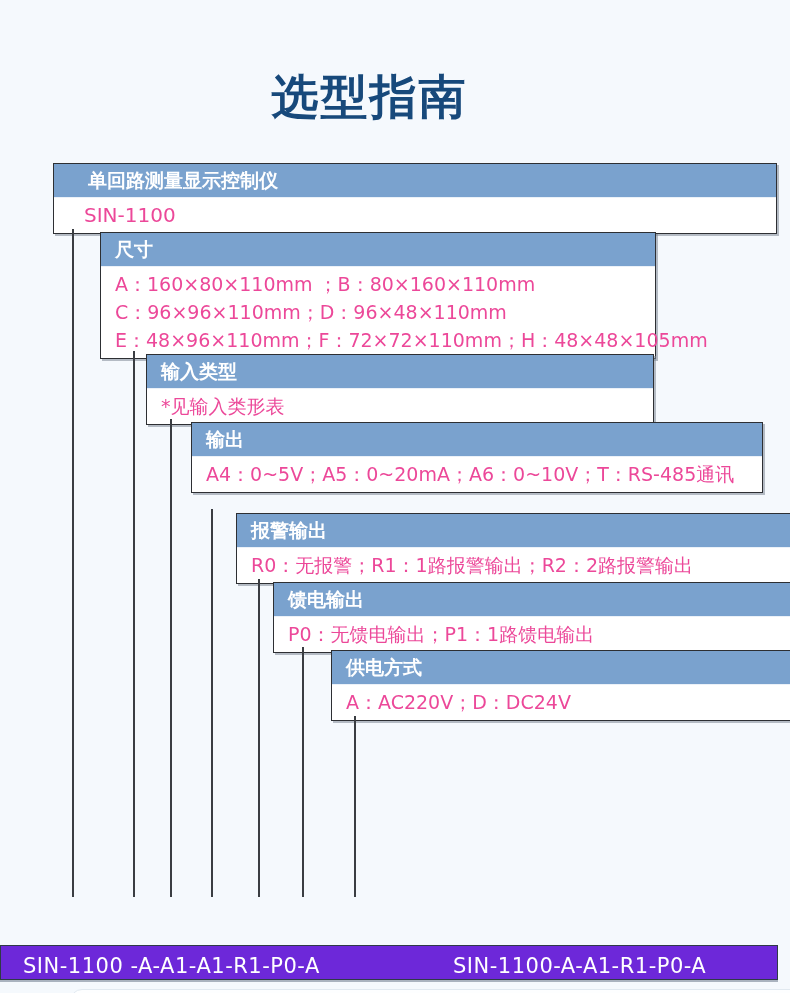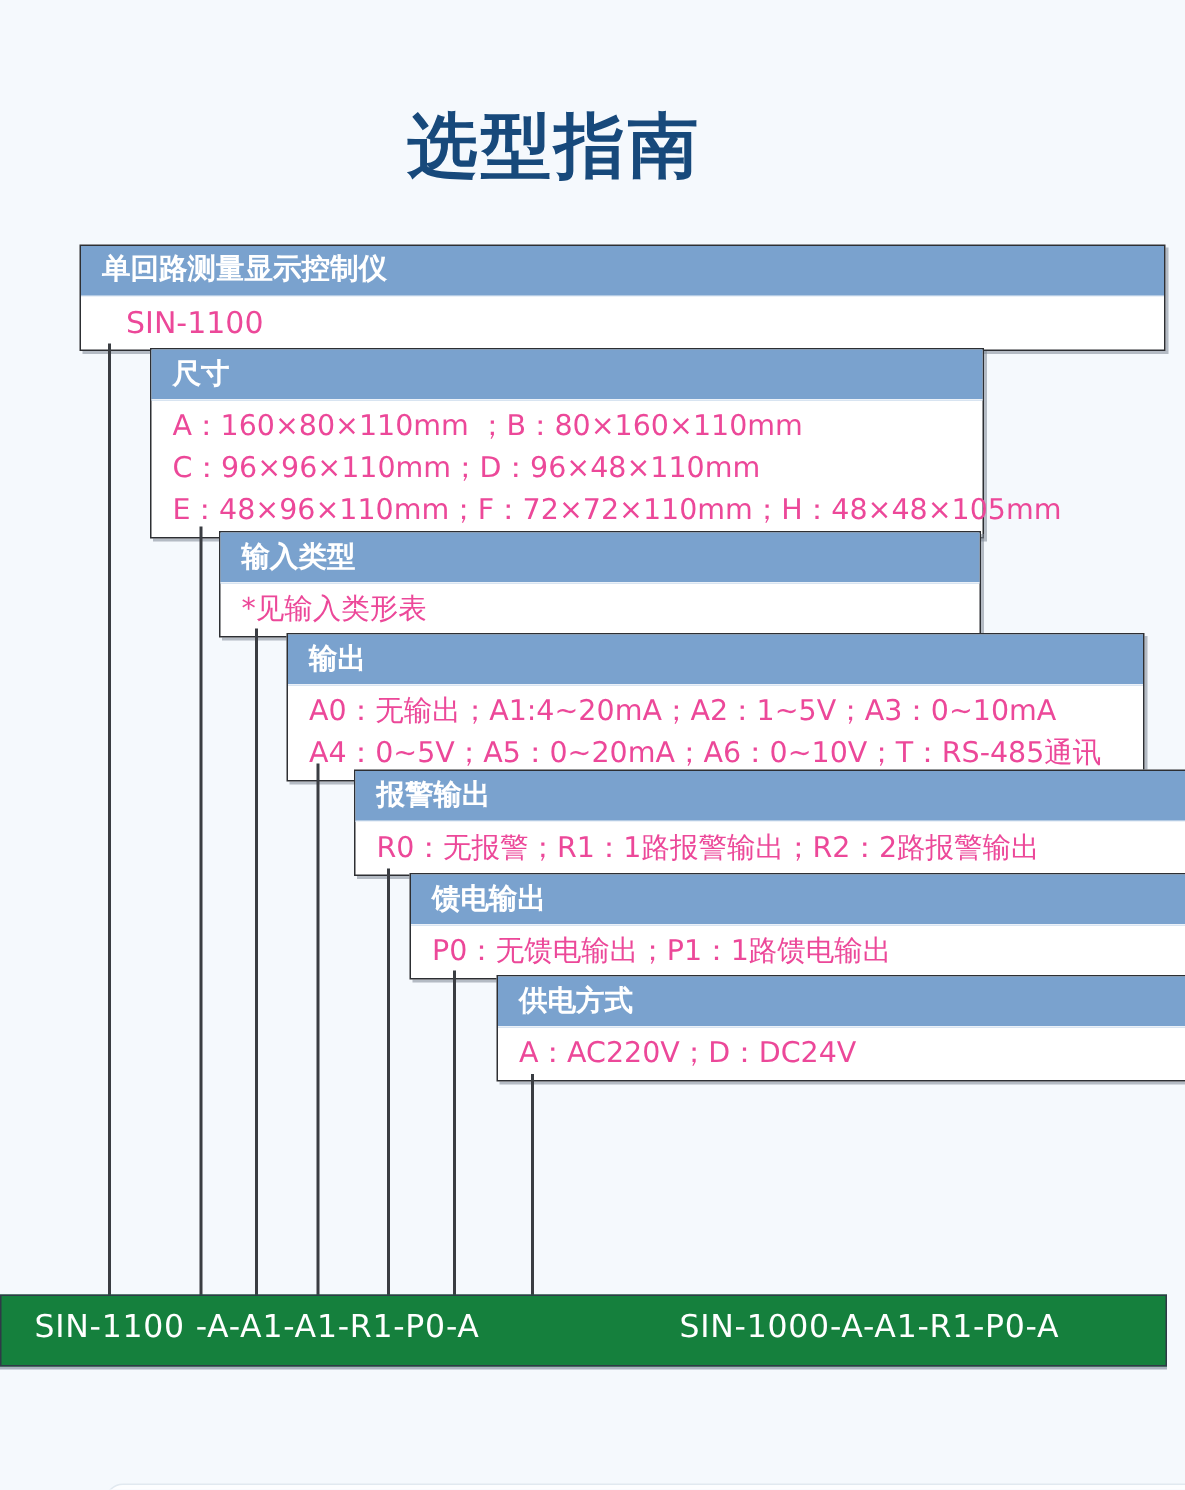"单回路测量显示控制仪" .box-product .hdr { font-family: Liberation Mono, monospace -> none; padding-left: 14px -> 34px }
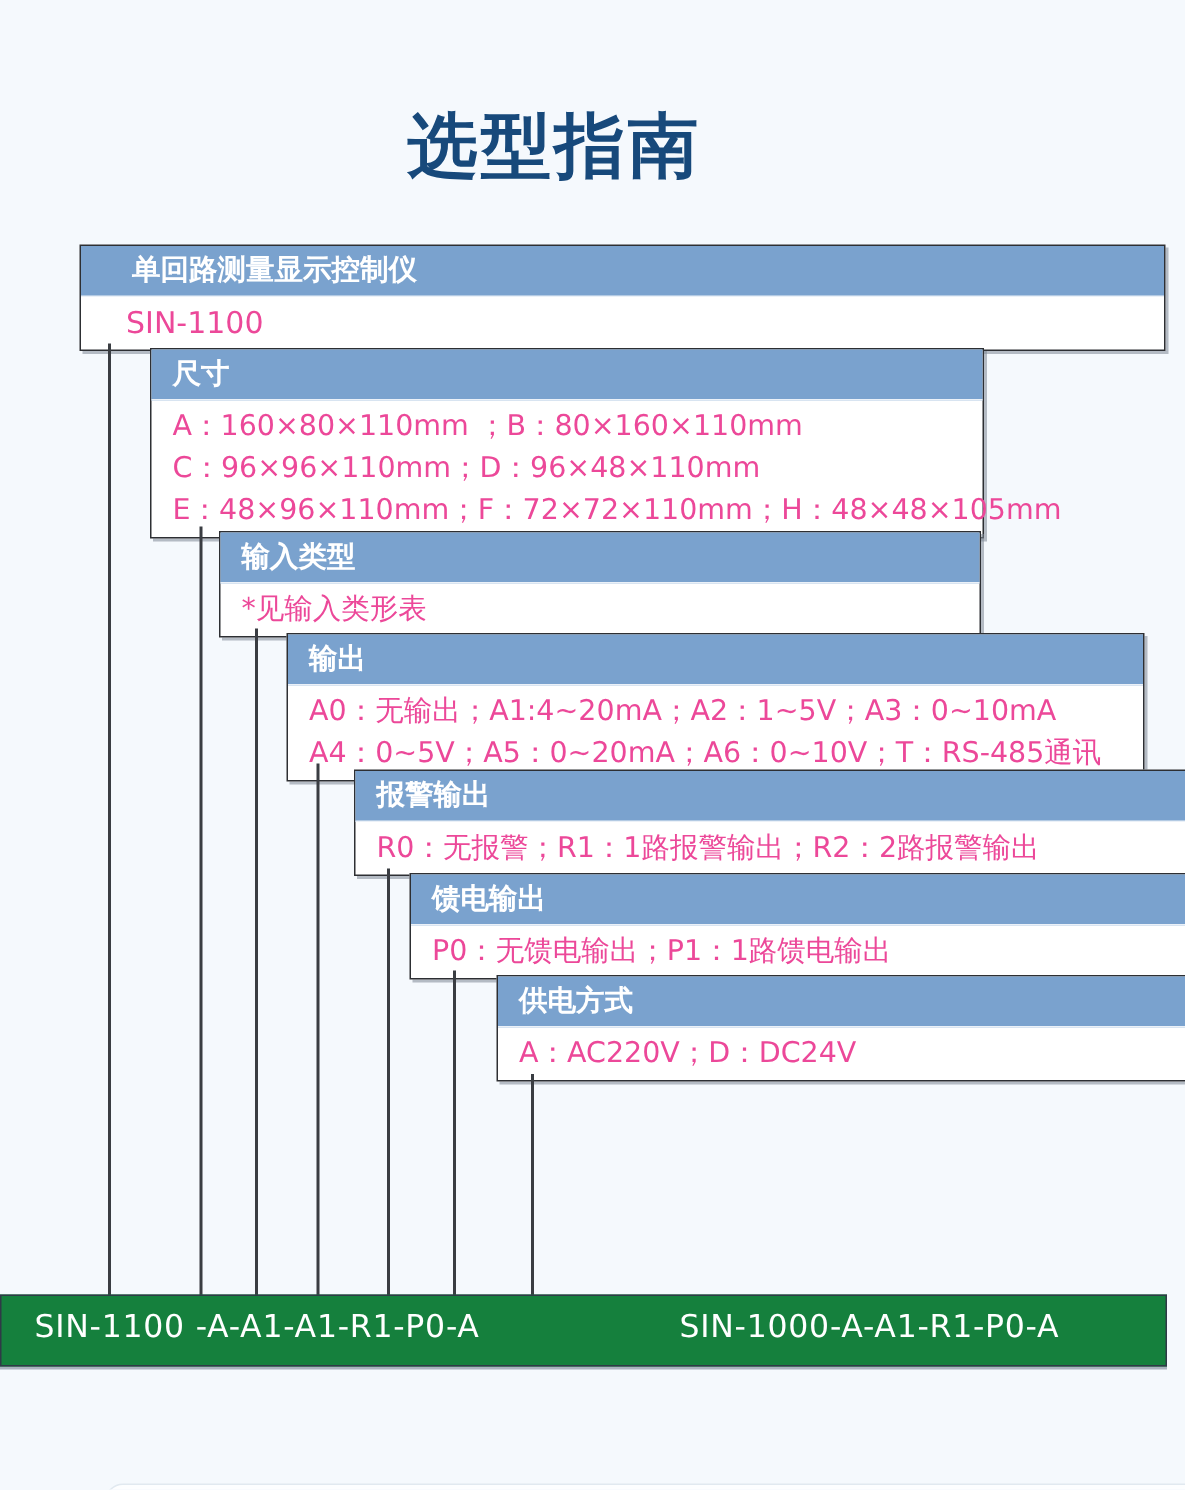"A0：无输出；A1:4~20mA；A2：1~5V；A3：0~10mA" div.line { html: <div>A0：无输出；A1:4~20mA；A2：1~5V；A3：0~10mA</div> -> none }
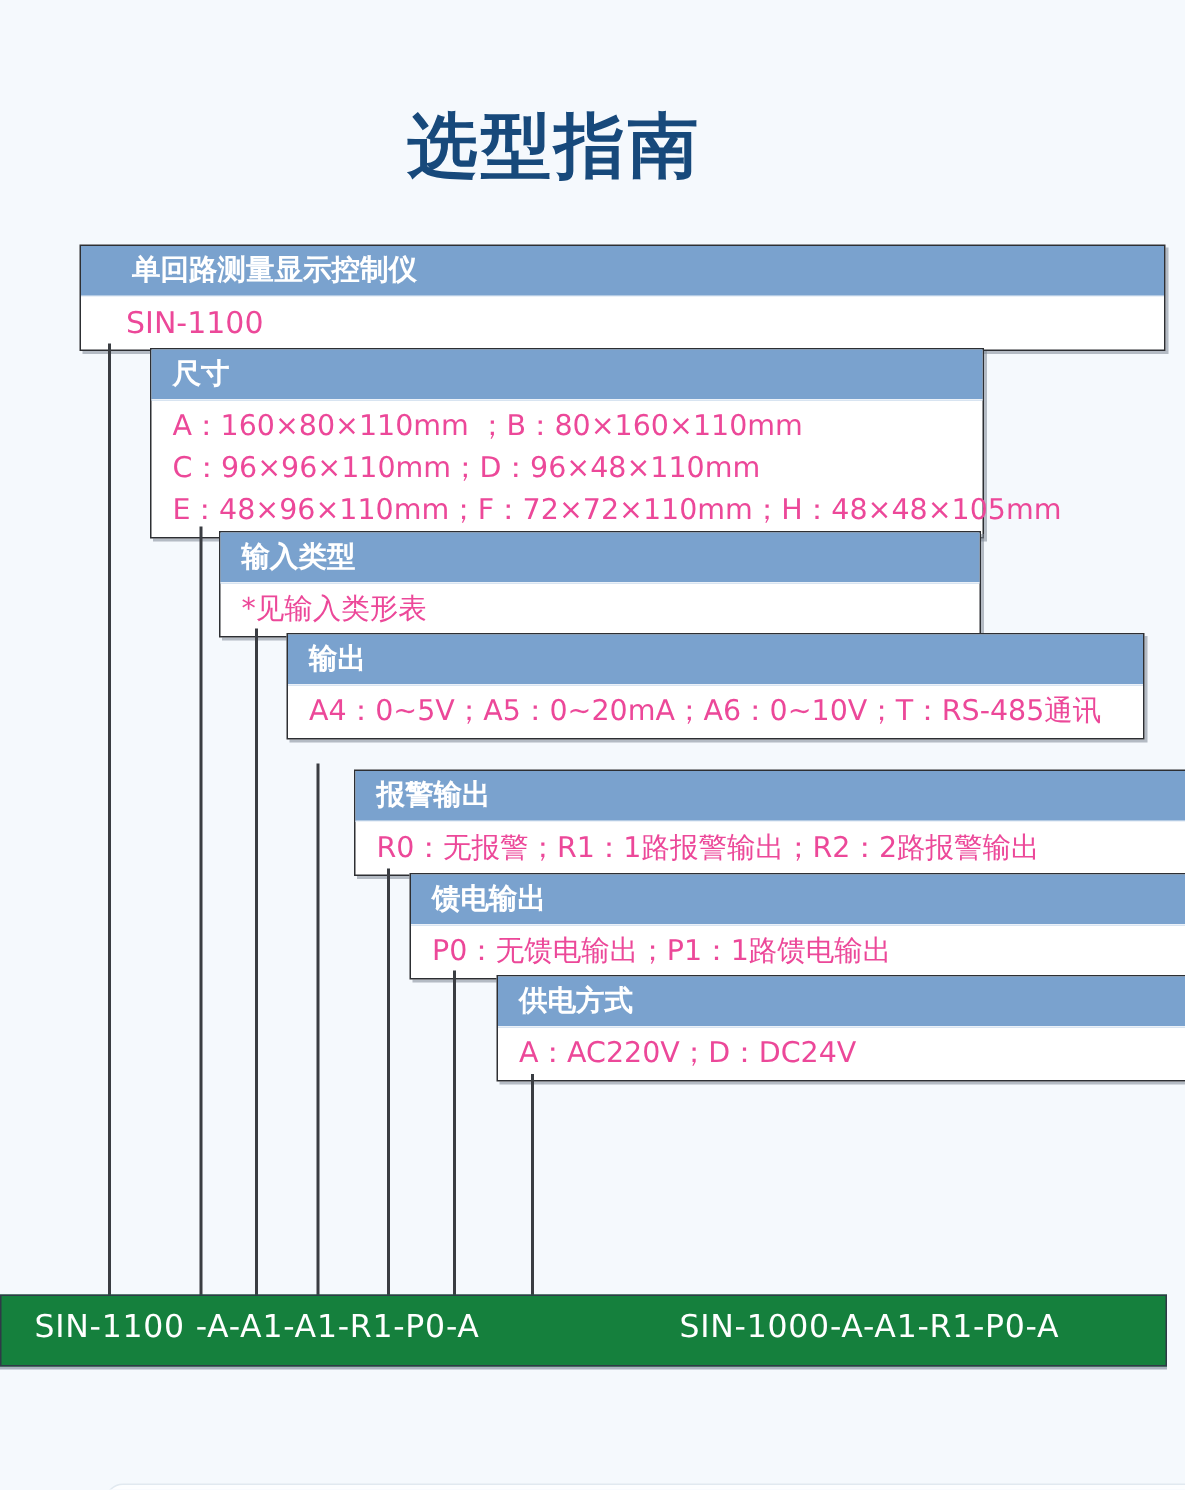"SIN-1100 -A-A1-A1-R1-P0-A" .model-bar { background: #15803d -> #6d28d9; height: 48px -> 35px; top: 863px -> 945px }
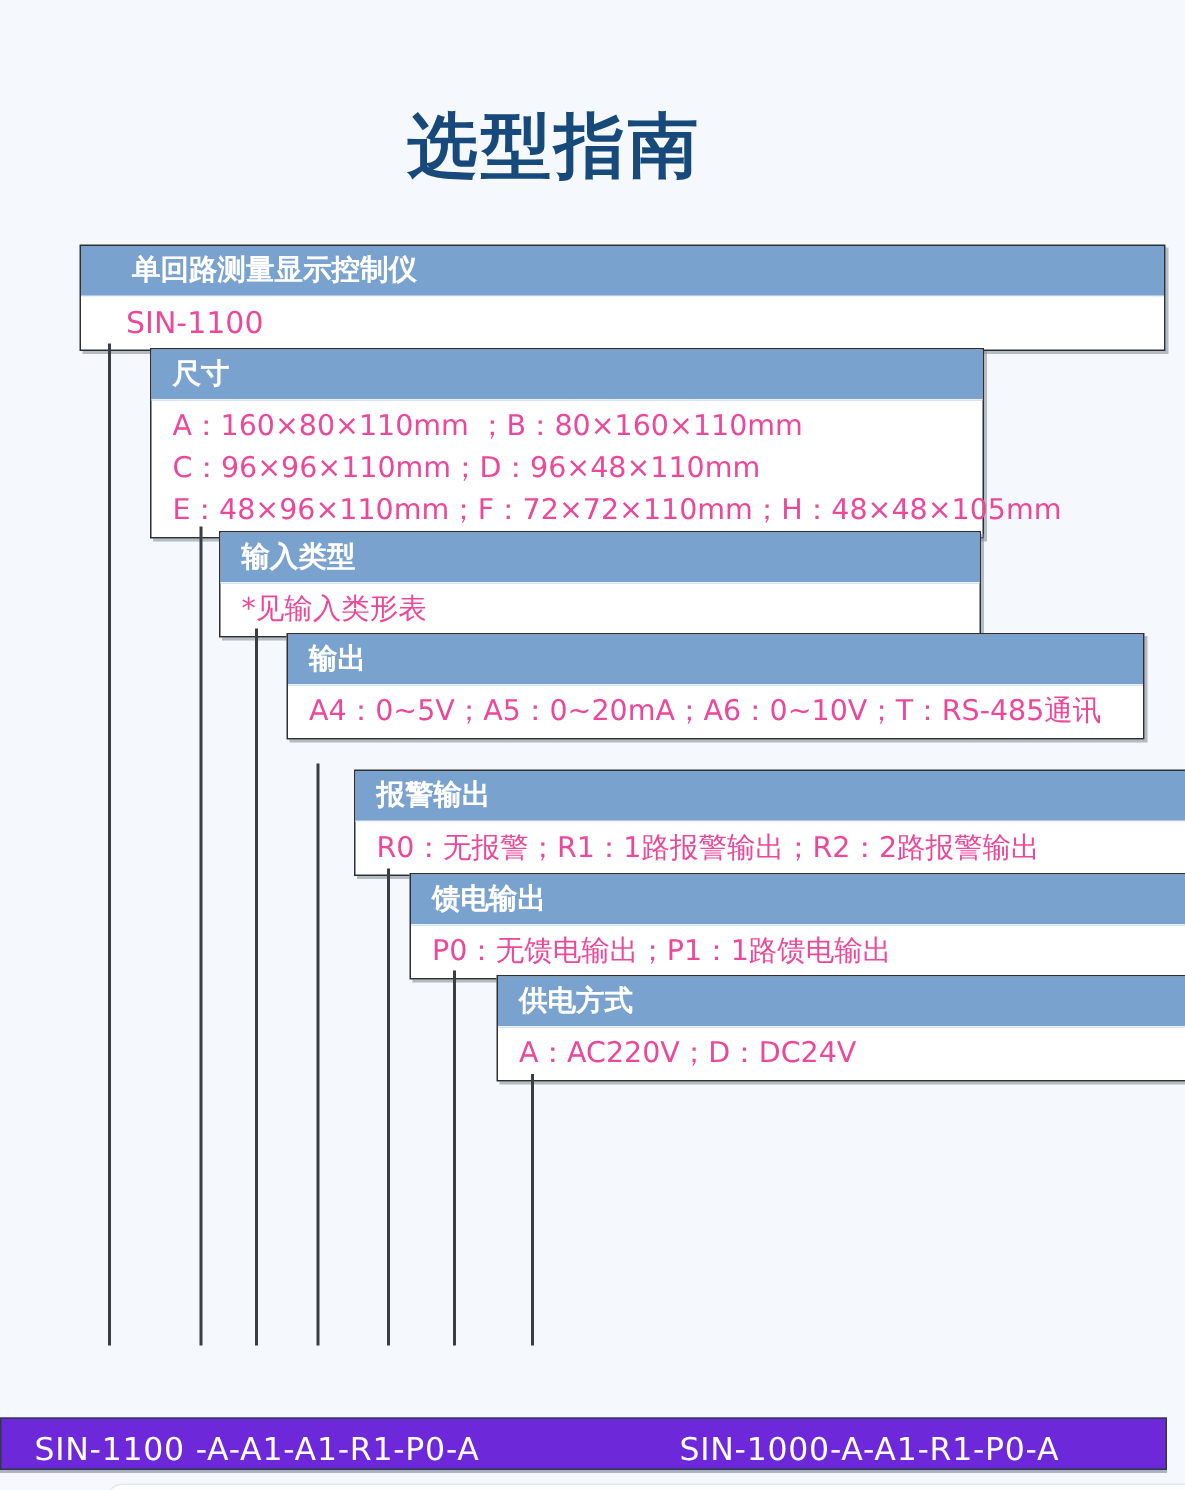"SIN-1000-A-A1-R1-P0-A" span.code { text: SIN-1000-A-A1-R1-P0-A -> SIN-1100-A-A1-R1-P0-A }
